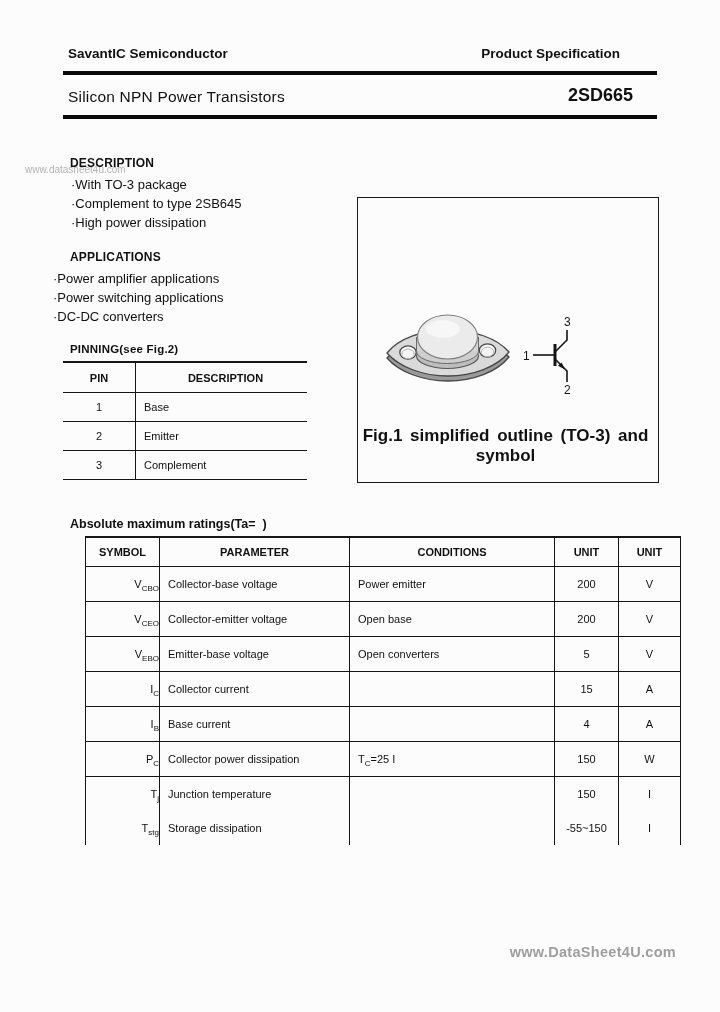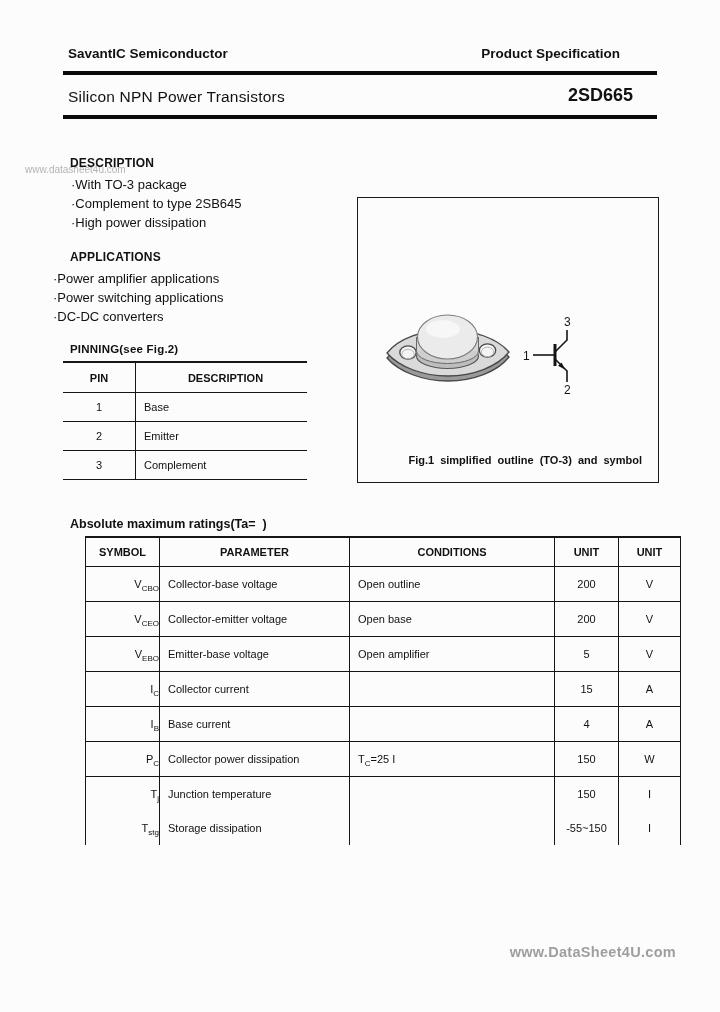"Fig.1 simplified outline (TO-3) and" .caption { font-size: 11px -> 17px; right: 16px -> 5px; text-align: right -> center }
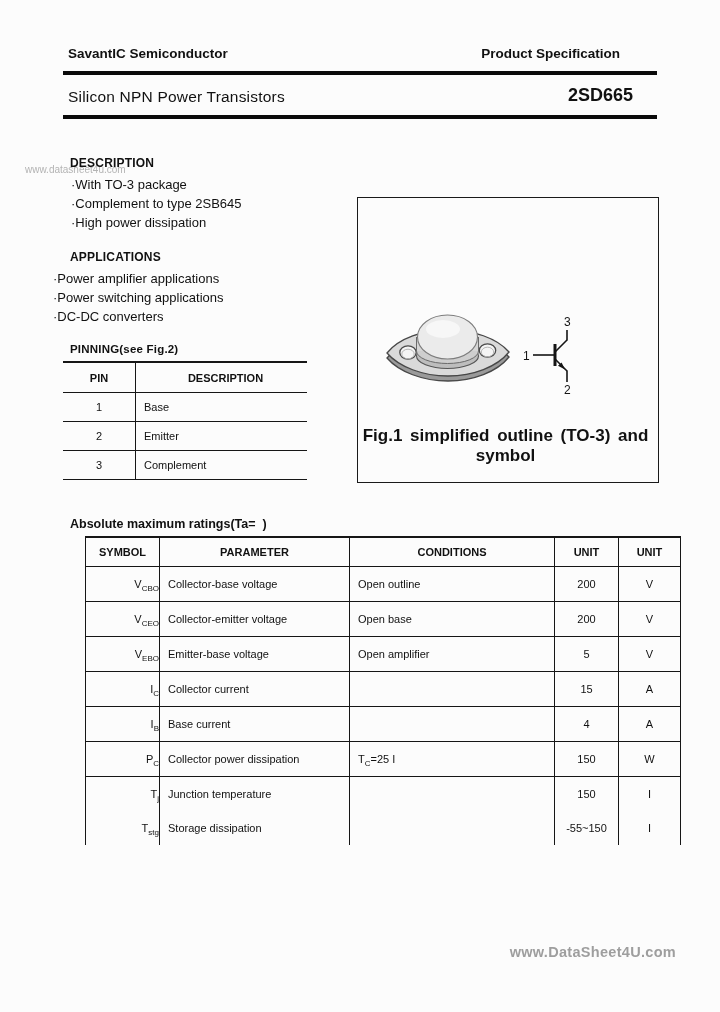"Open outline" td.con { text: Open outline -> Power emitter }
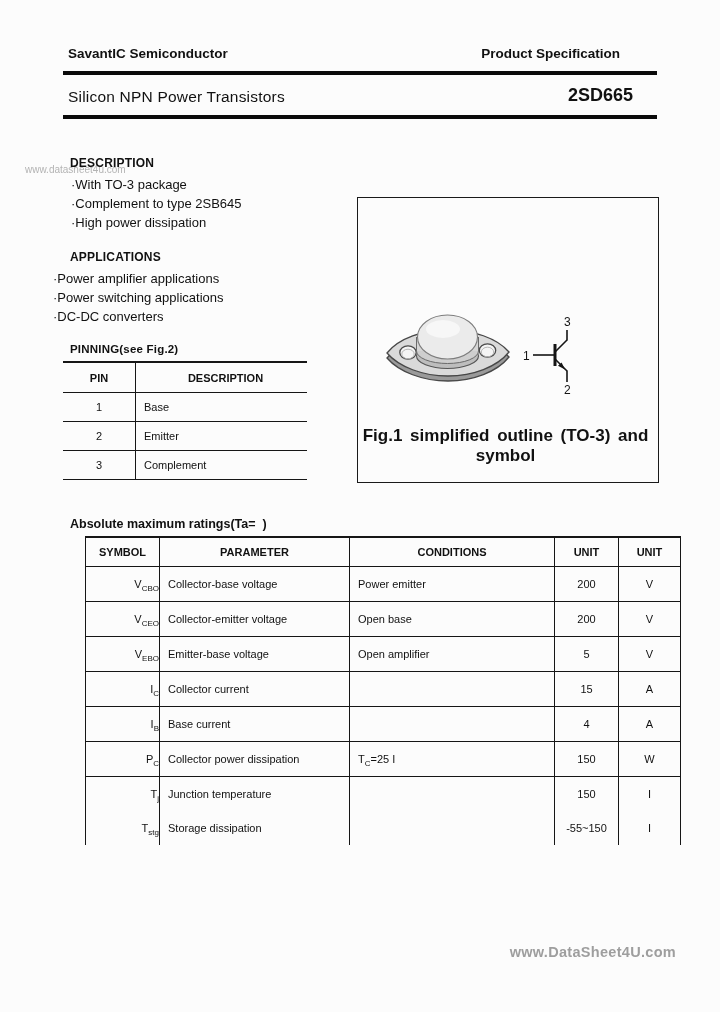"Open amplifier" td.con { text: amplifier -> converters }
